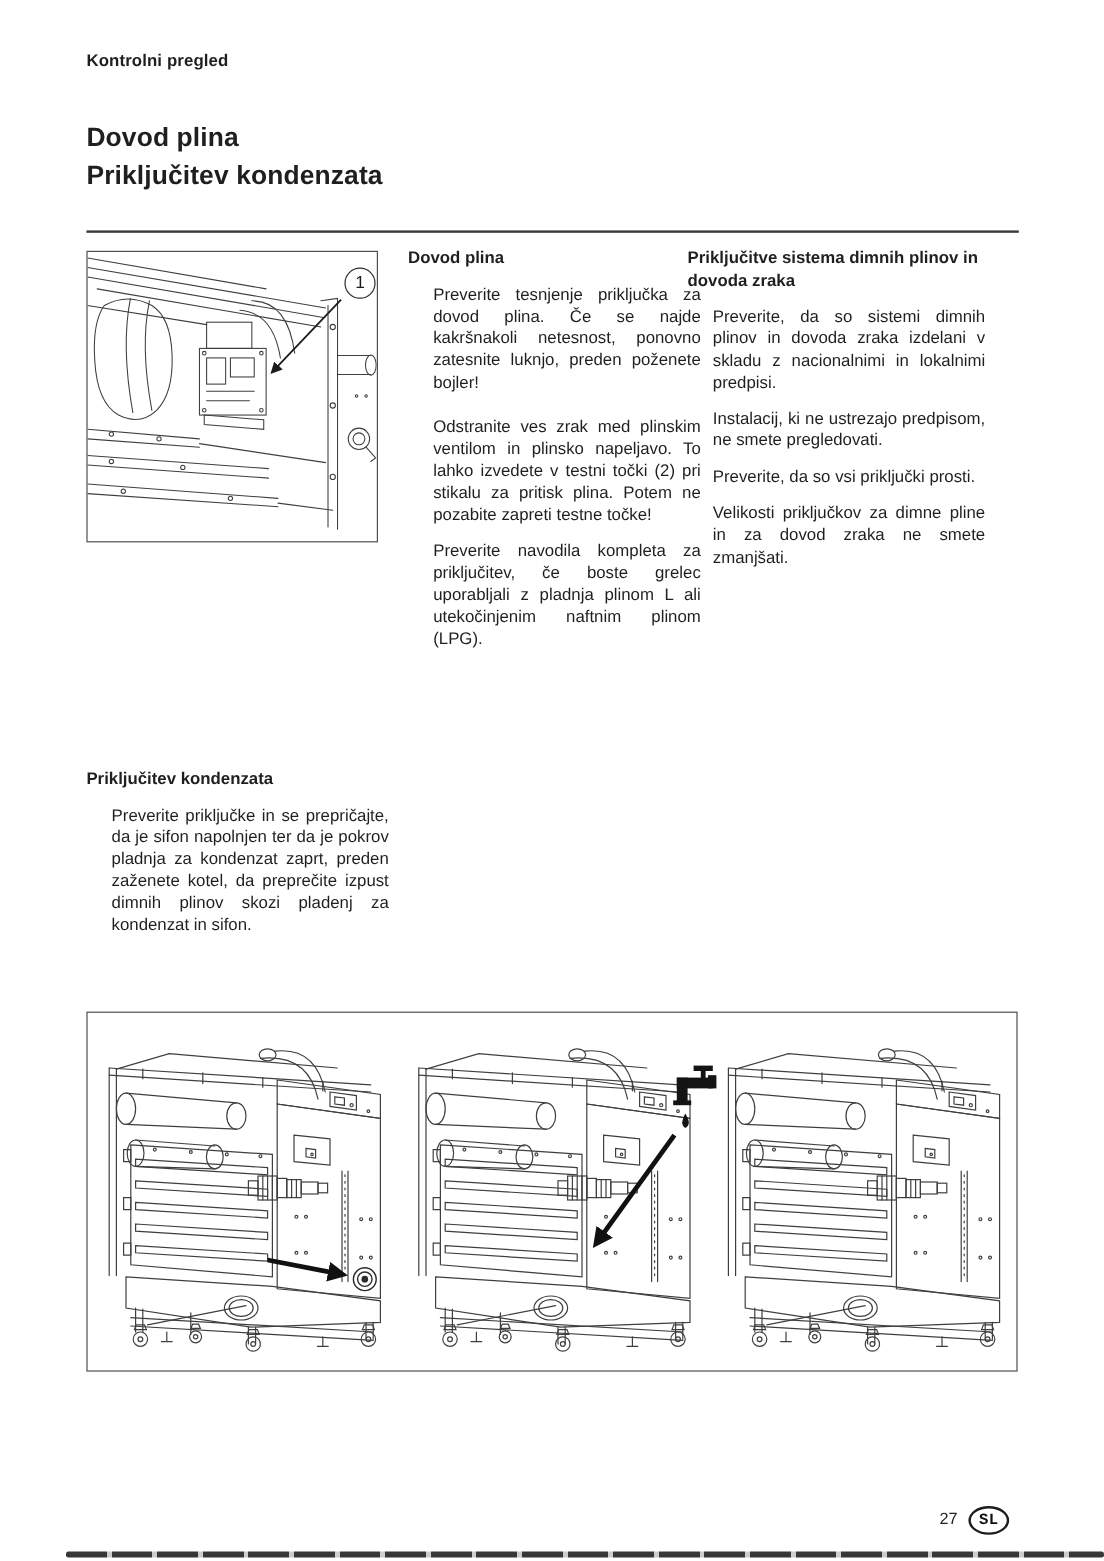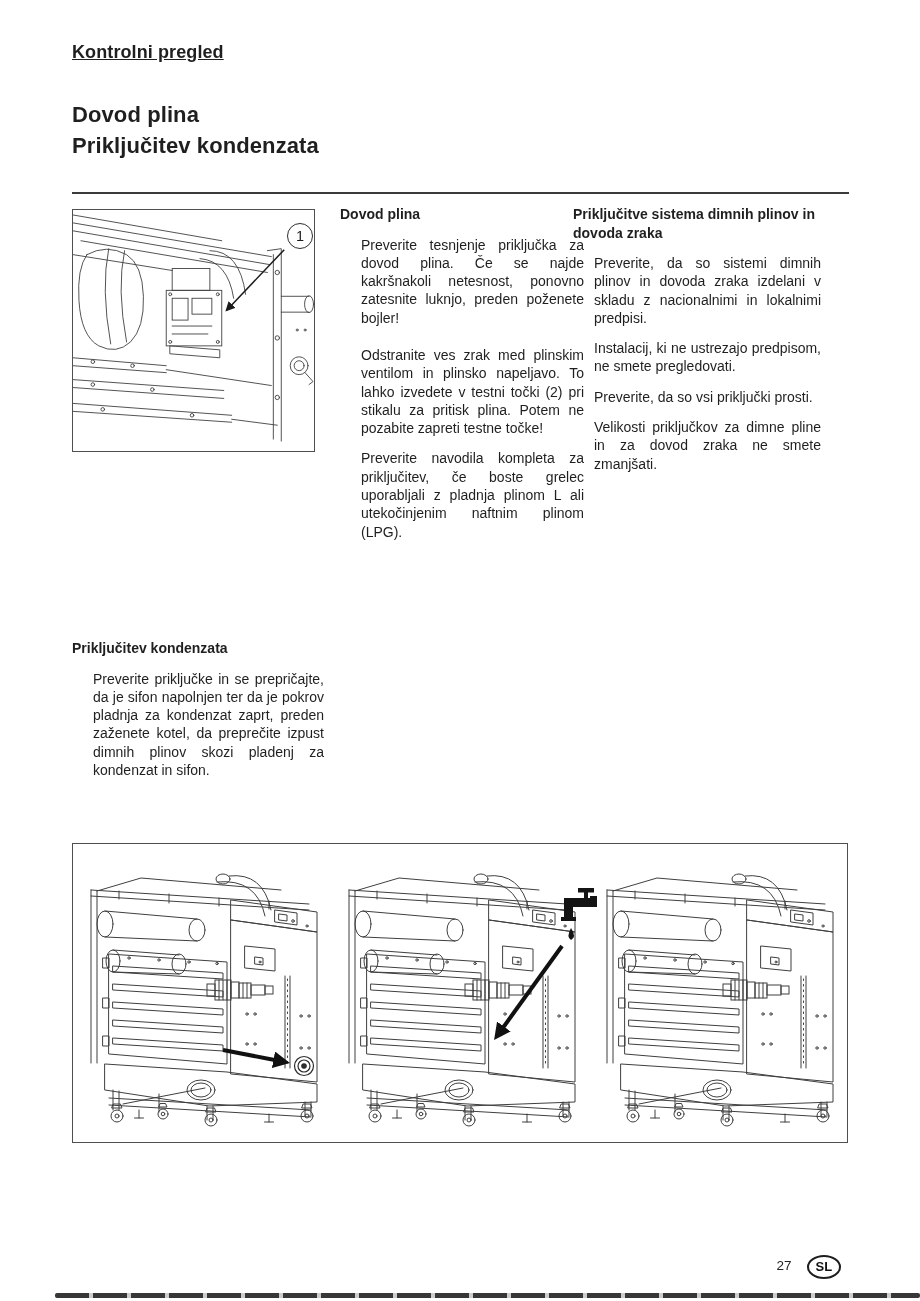"Kontrolni pregled" .doc-header { font-size: 18px -> 14px; text-decoration: underline -> none }
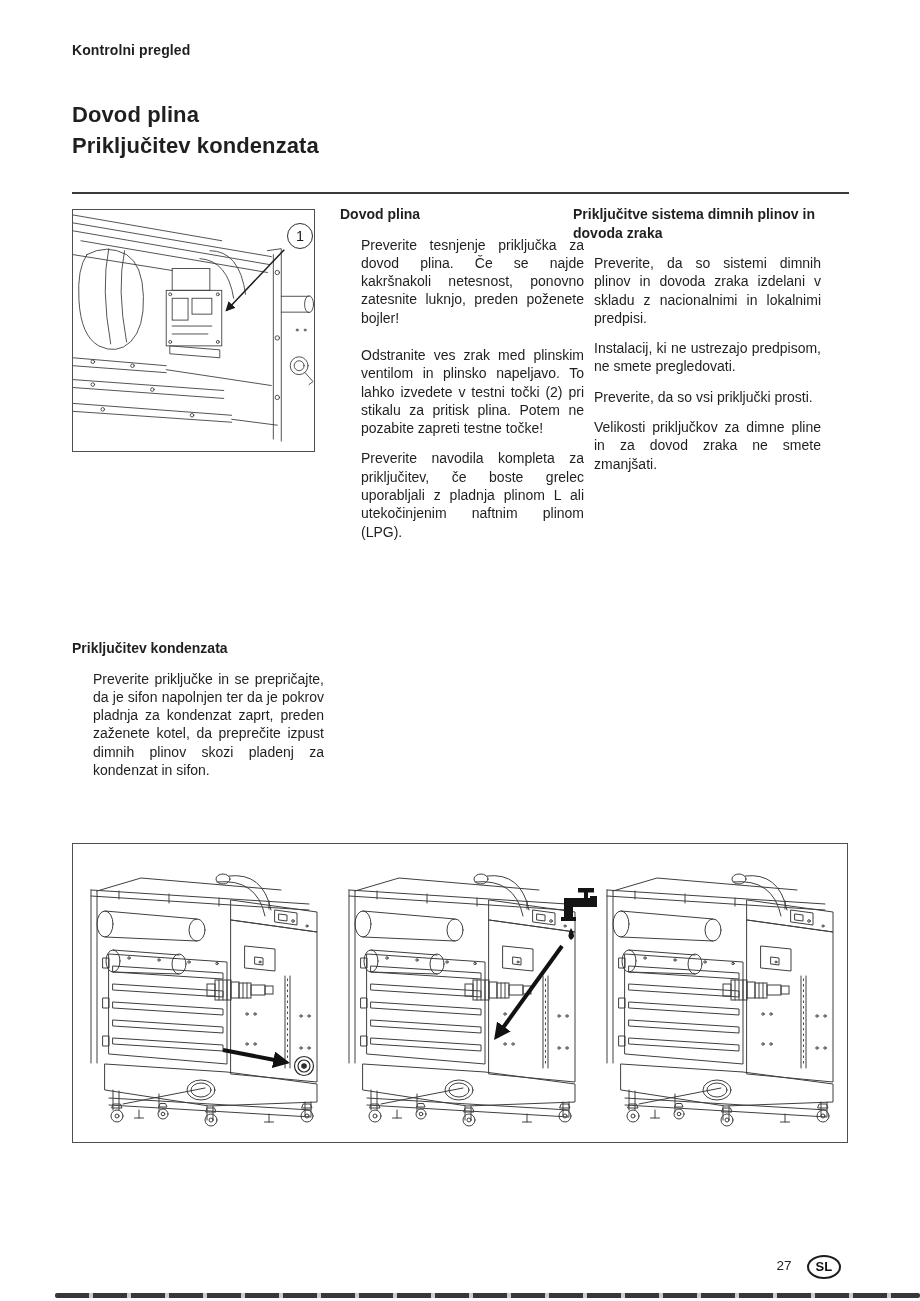"27" .page-number { text-align: center -> right }
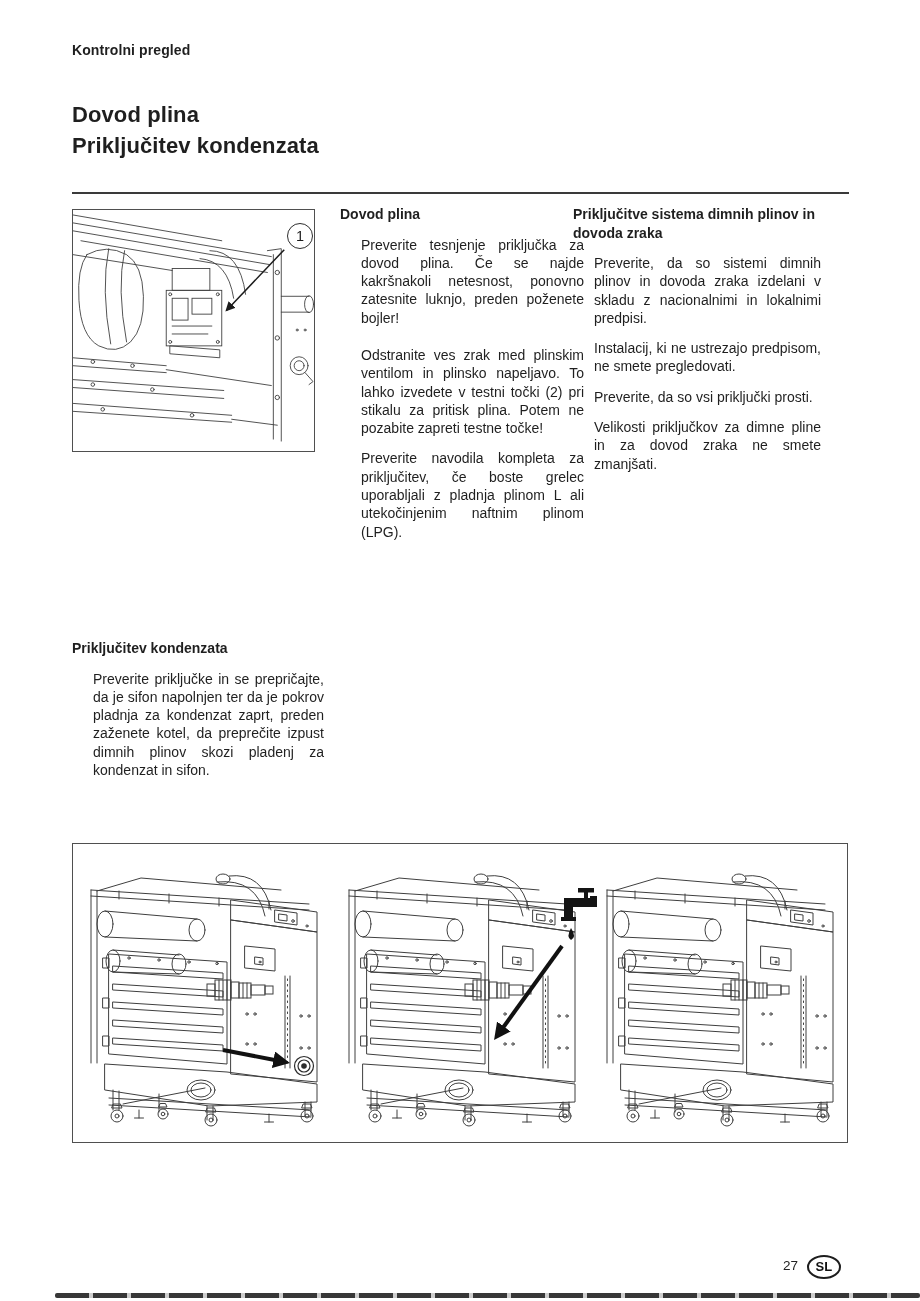"SL" .lang-badge { font-family: none -> Liberation Mono, monospace }
